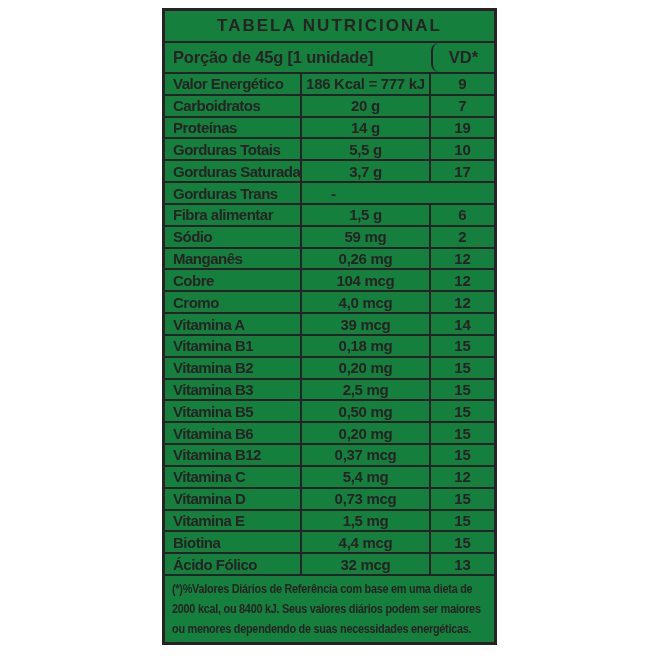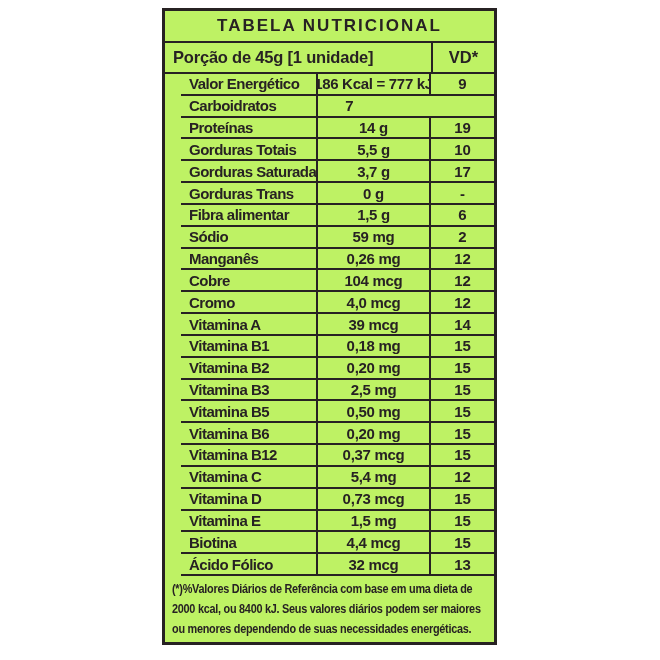"TABELA NUTRICIONAL" .ntable { background: #bef264 -> #15803d }
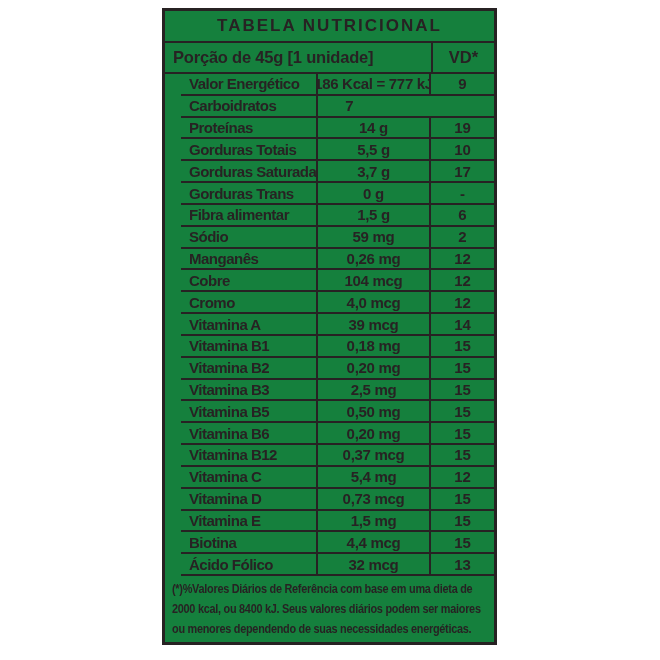"VD*" .vd-header { border-radius: none -> 8px }
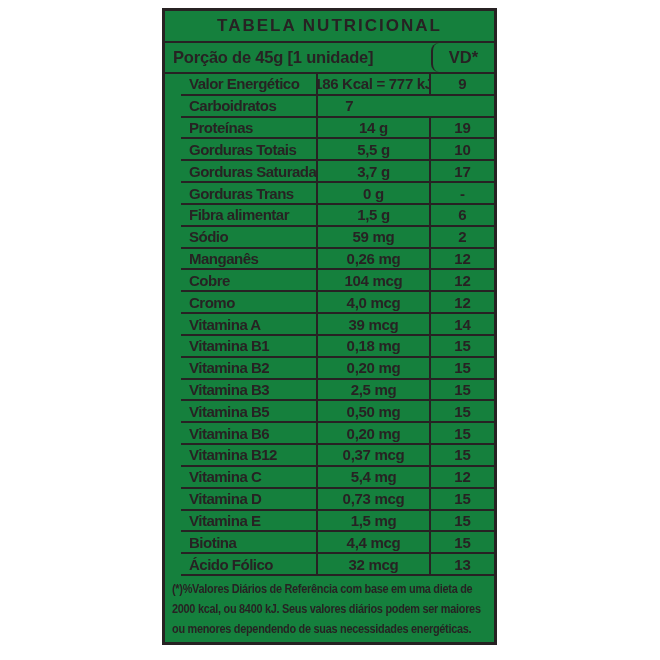"Valor Energético" .rows { padding-left: 16px -> none }
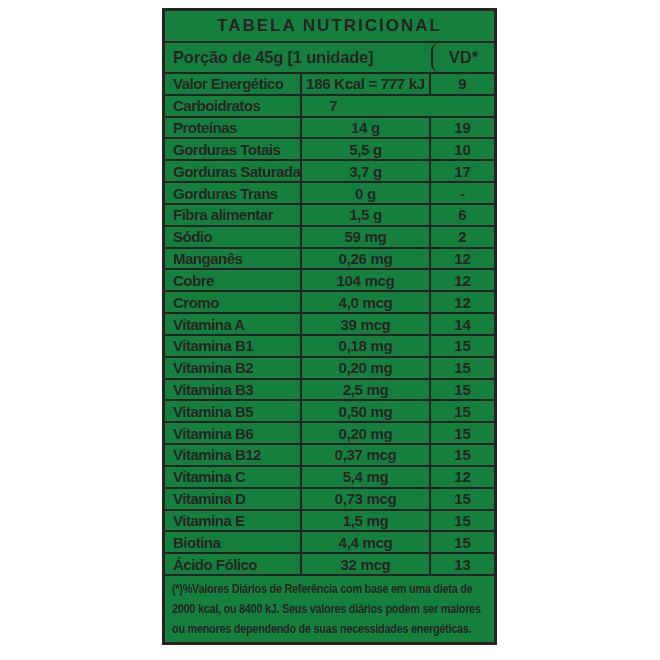"20 g" div.cell-val { html: none -> <div>20 g</div> }
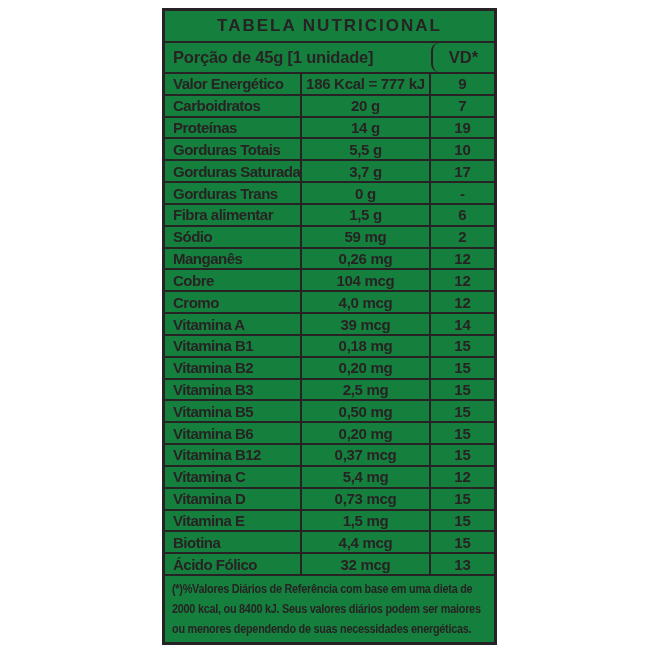"0 g" div.cell-val { html: <div>0 g</div> -> none }
